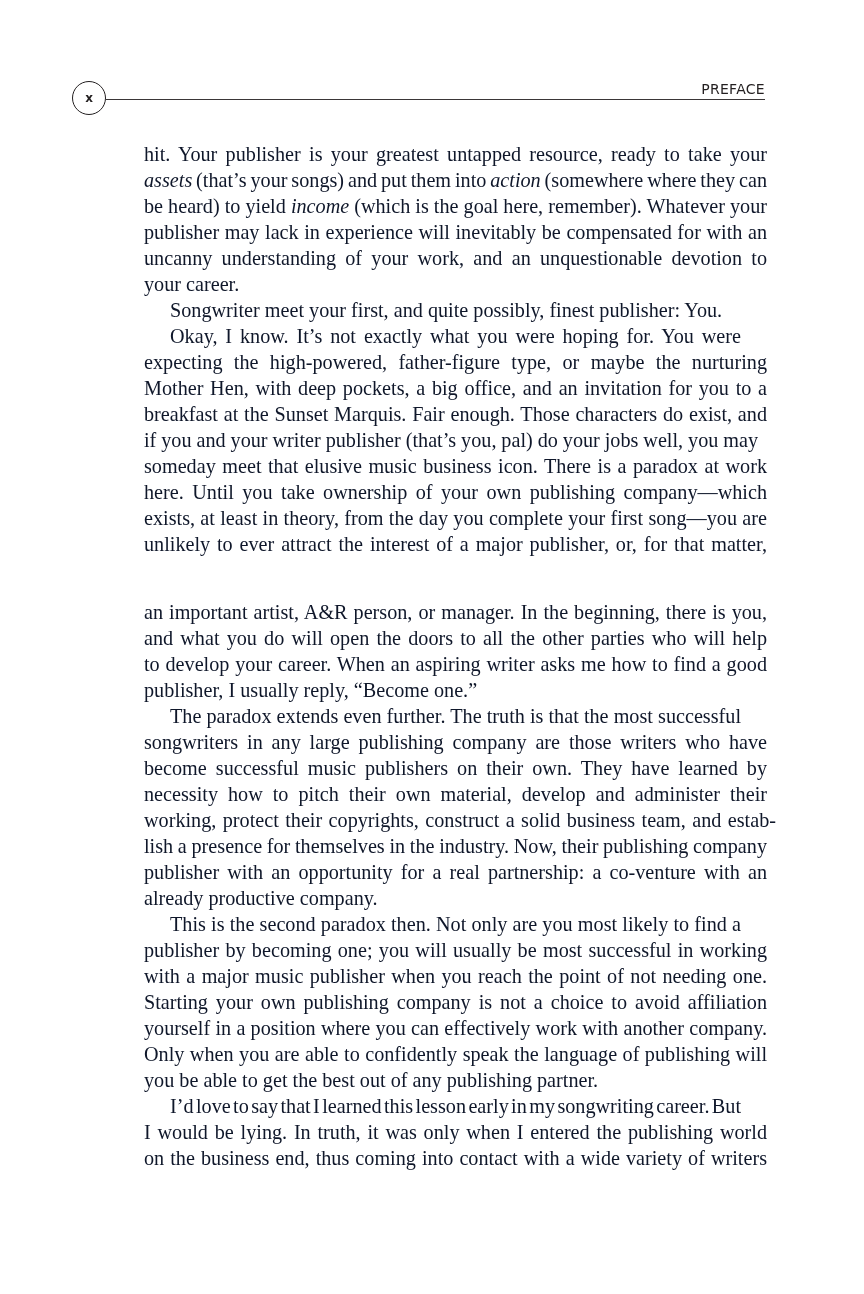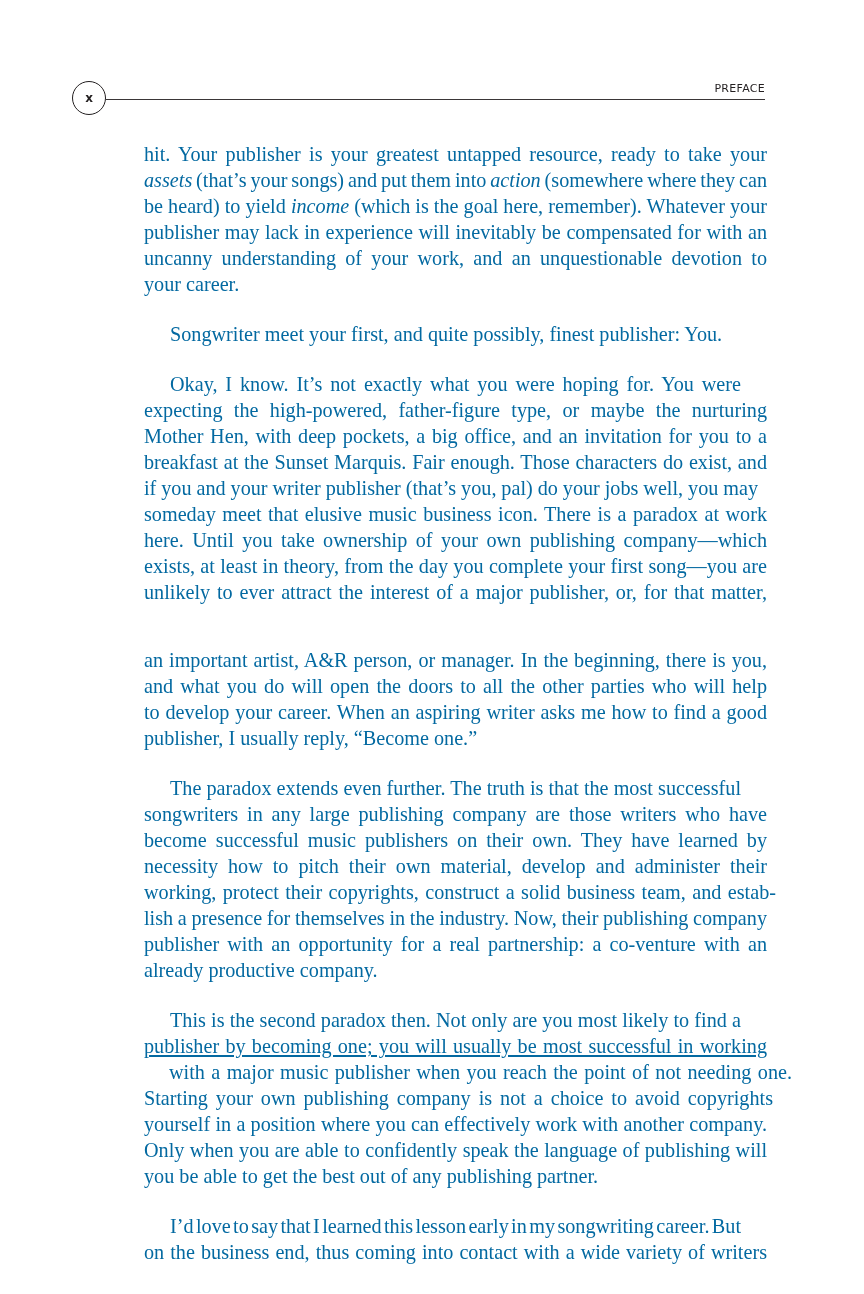"PREFACE" .running-head { font-size: 11px -> 14px }
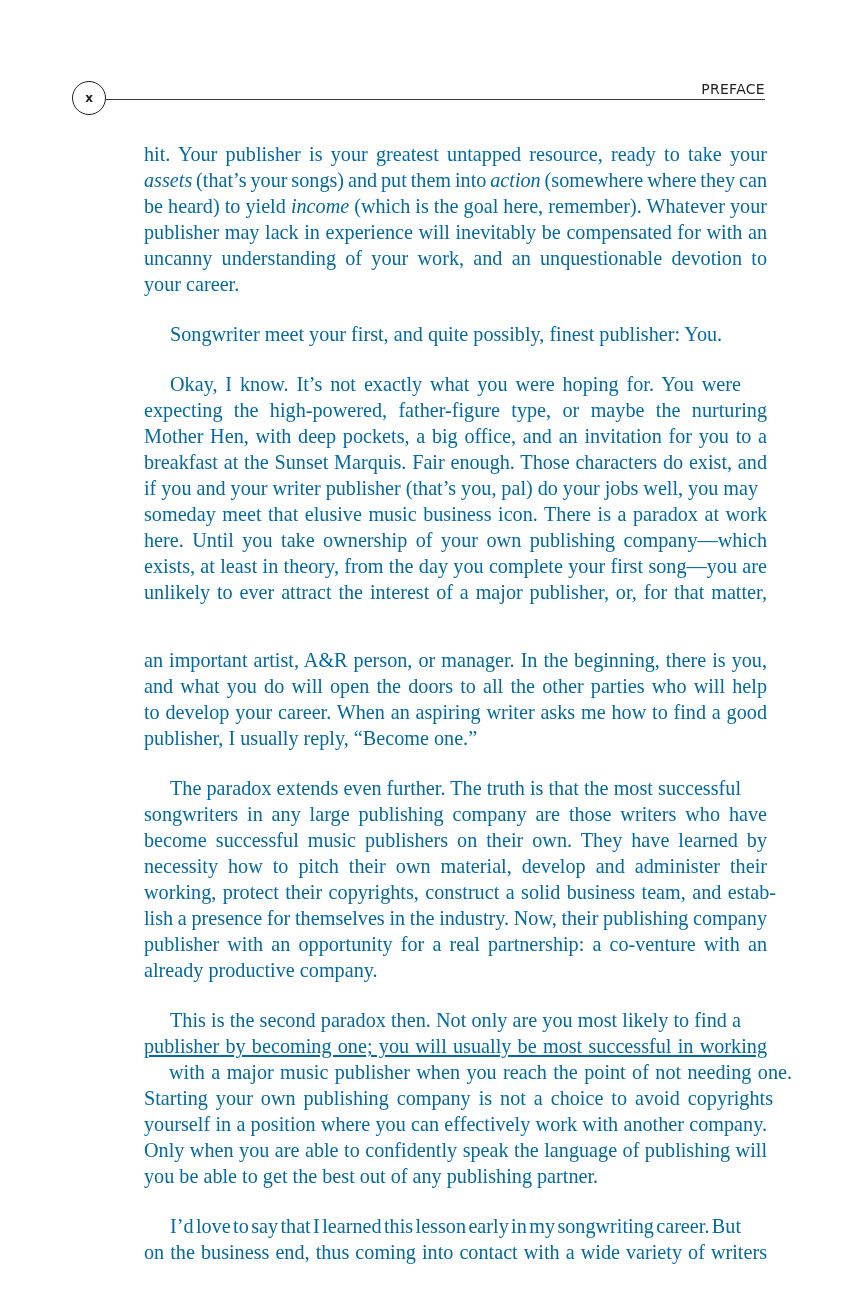"hit. Your publisher is your" .text-block { color: #0369a1 -> #0f172a }
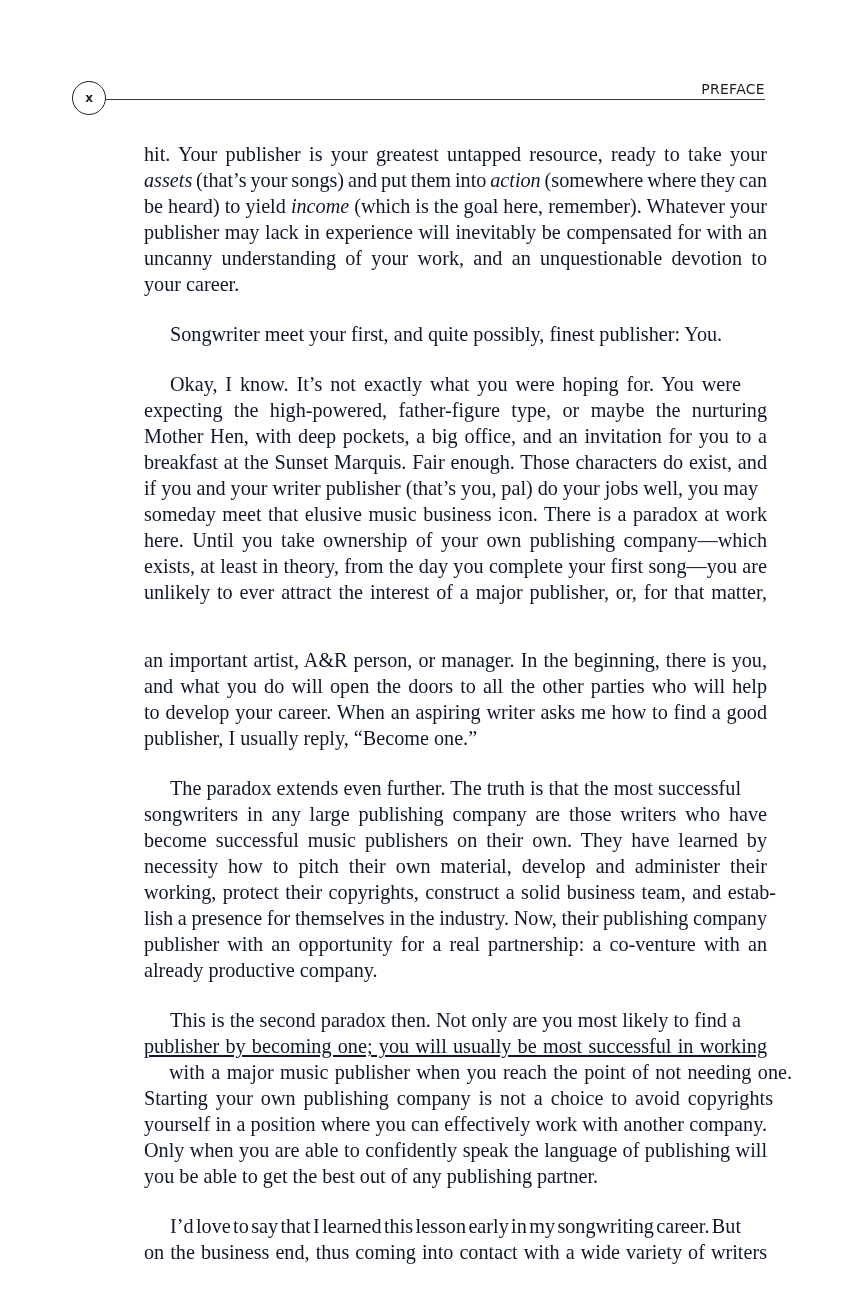"Songwriter meet your first, and" .text-block p .line.indent-line { margin-top: 24px -> none }
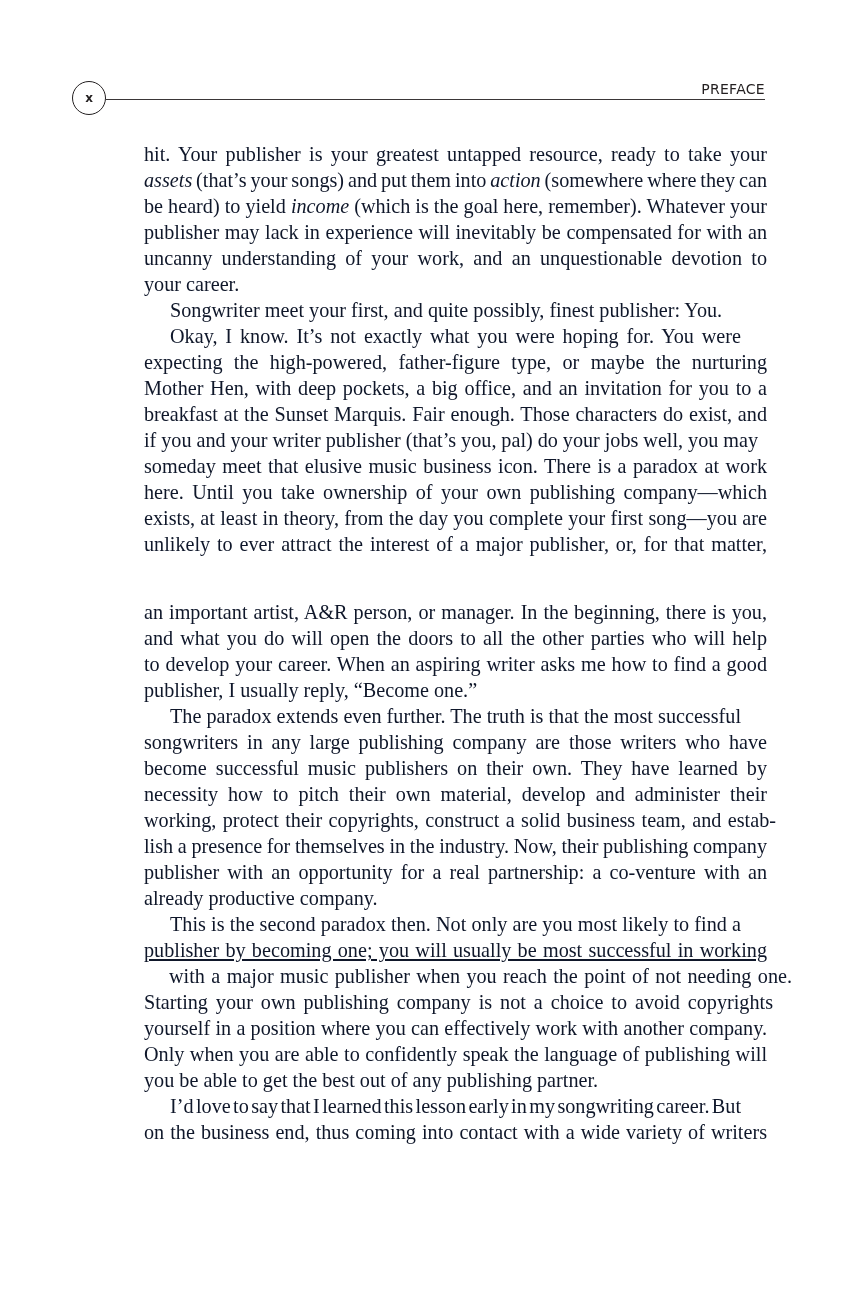"publisher by becoming one; you" span.line { text-decoration: underline -> none }
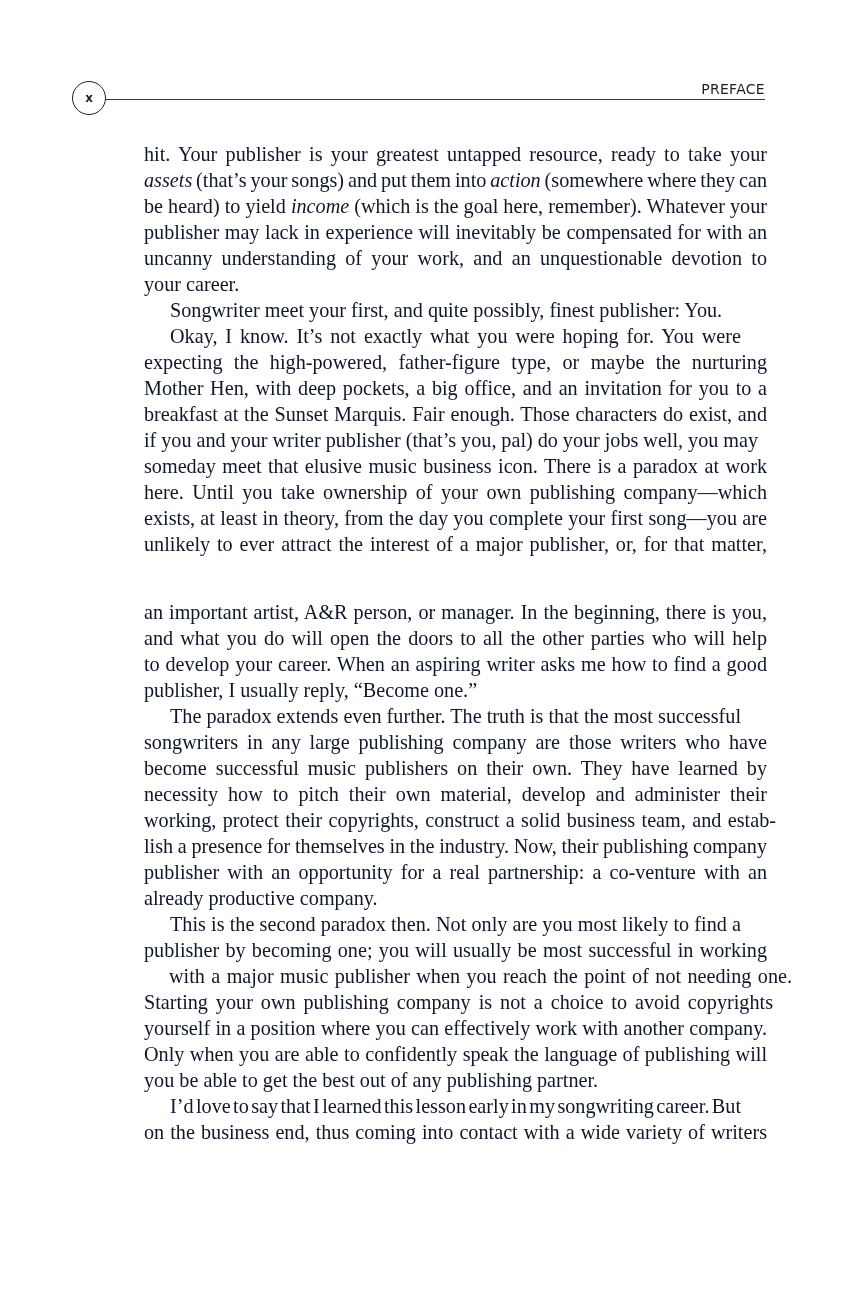"with a major music publisher" span.line { margin-left: 25px -> none }
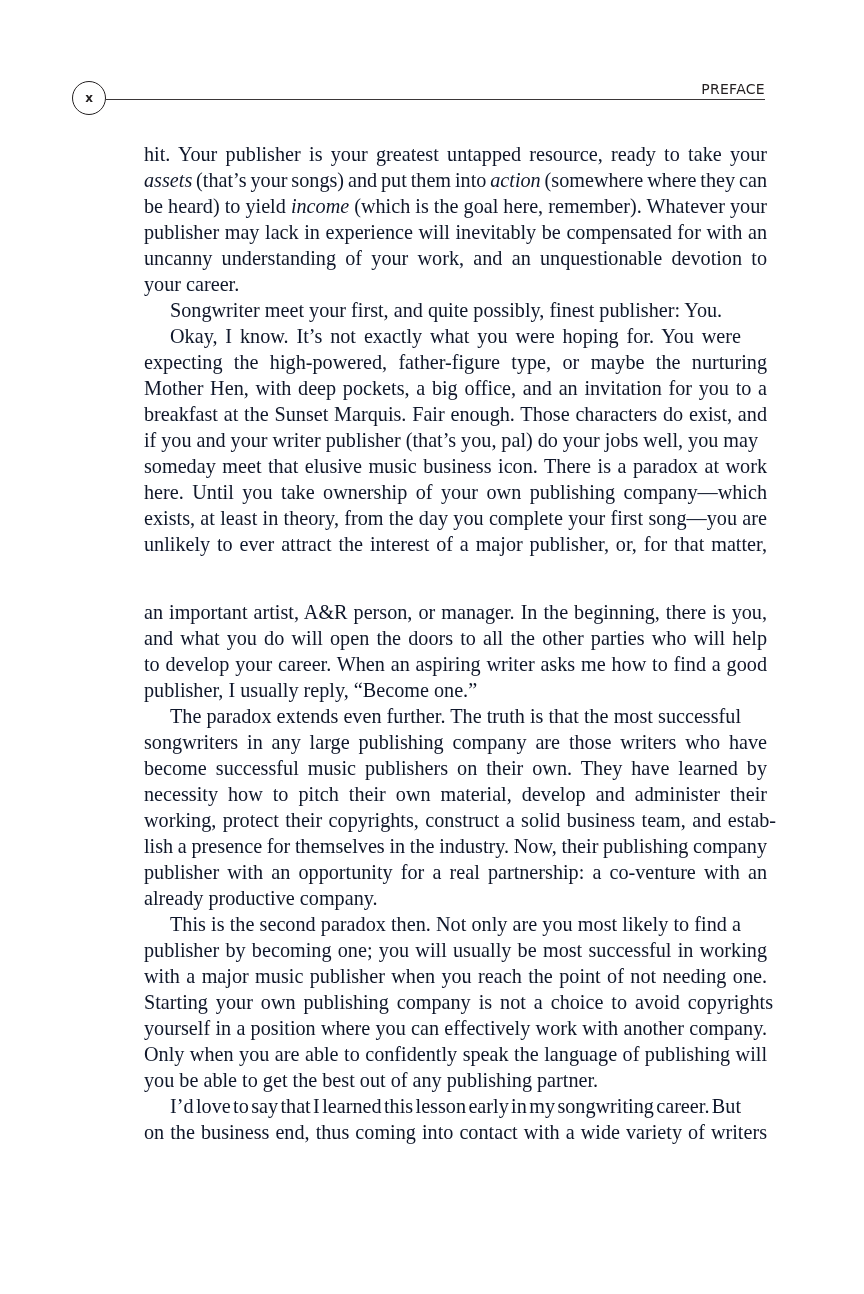"Starting your own publishing company" span.line { text: copyrights -> affiliation }
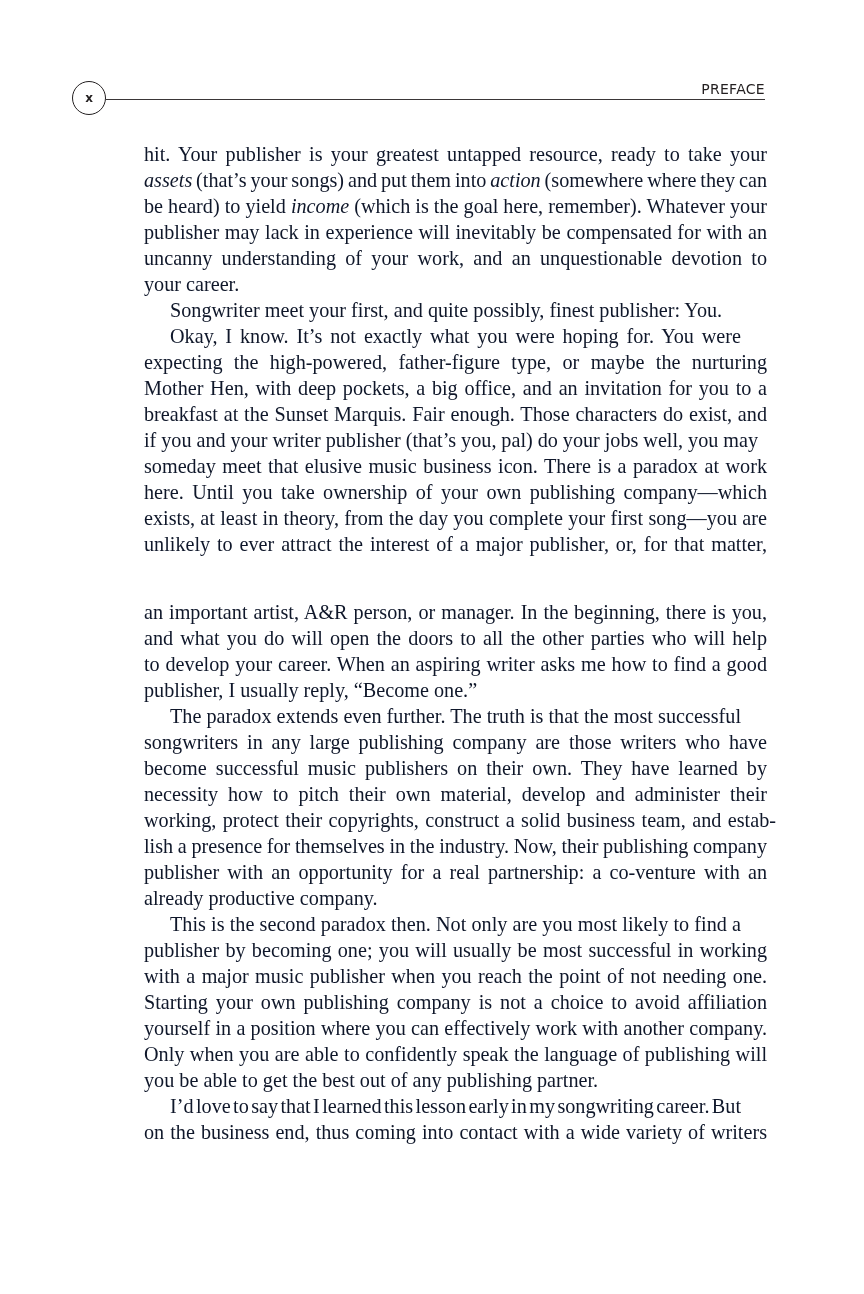"I would be lying. In" span.line { html: none -> <span>I would be lying. In truth, it was only when I entered the publishing world</span> }
